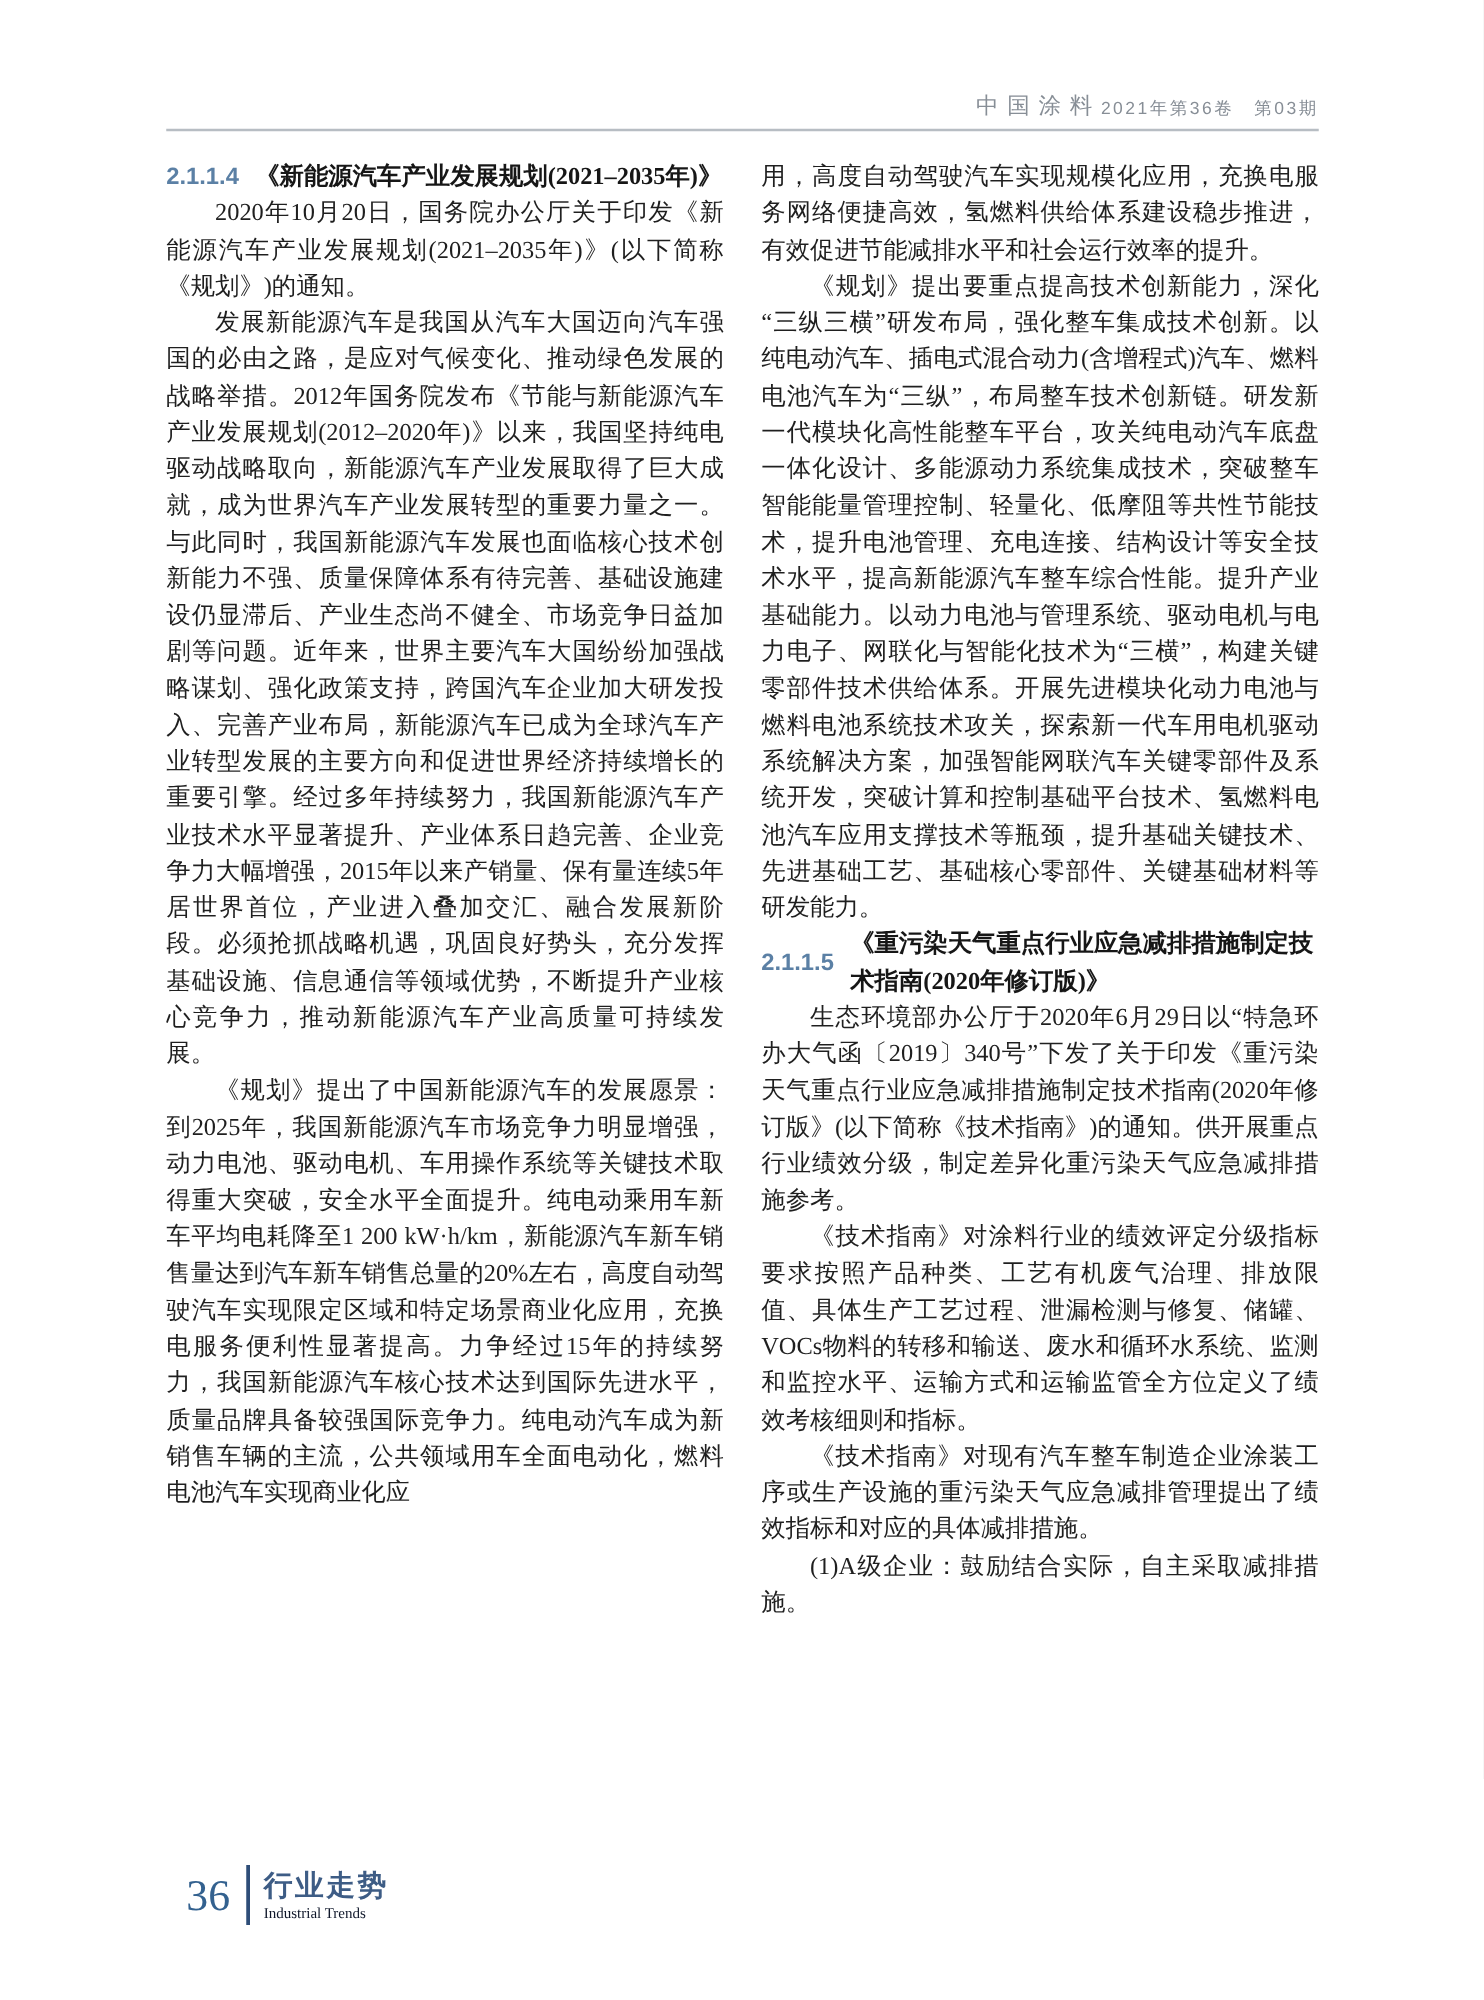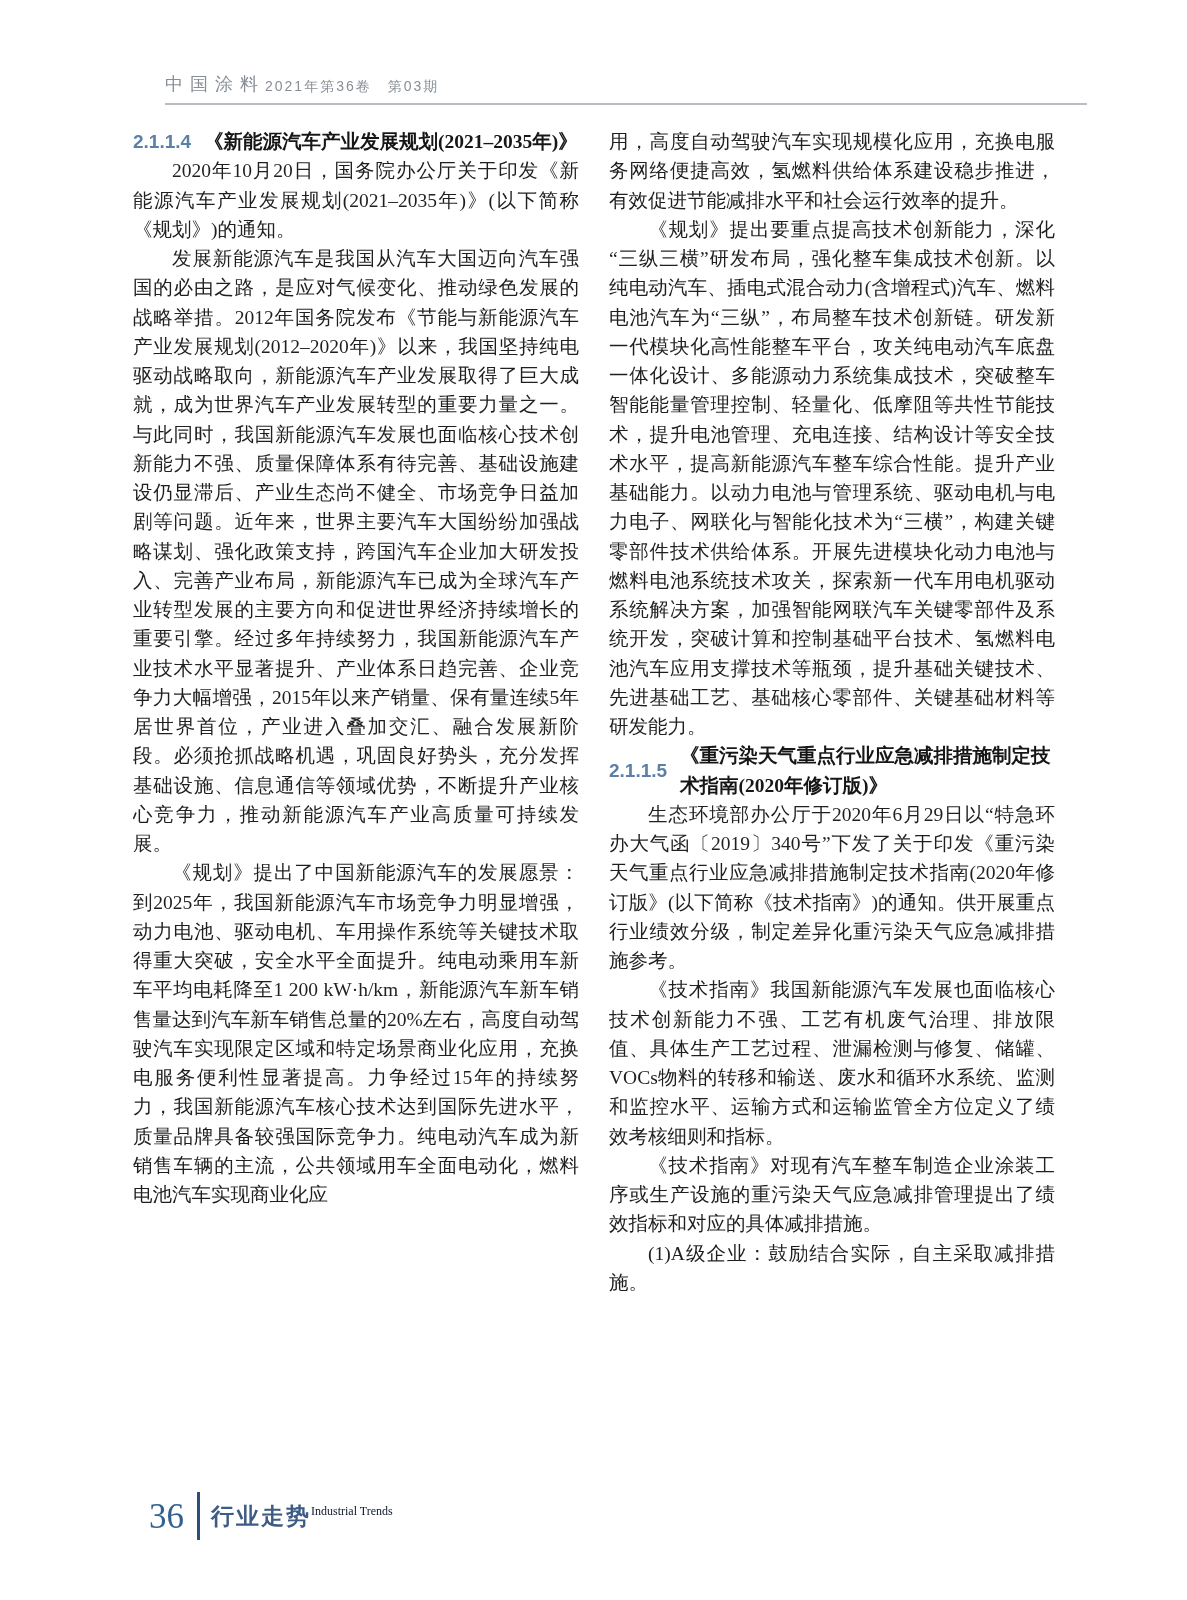"中国涂料" .page-header { justify-content: flex-start -> flex-end; margin-left: 32px -> none }
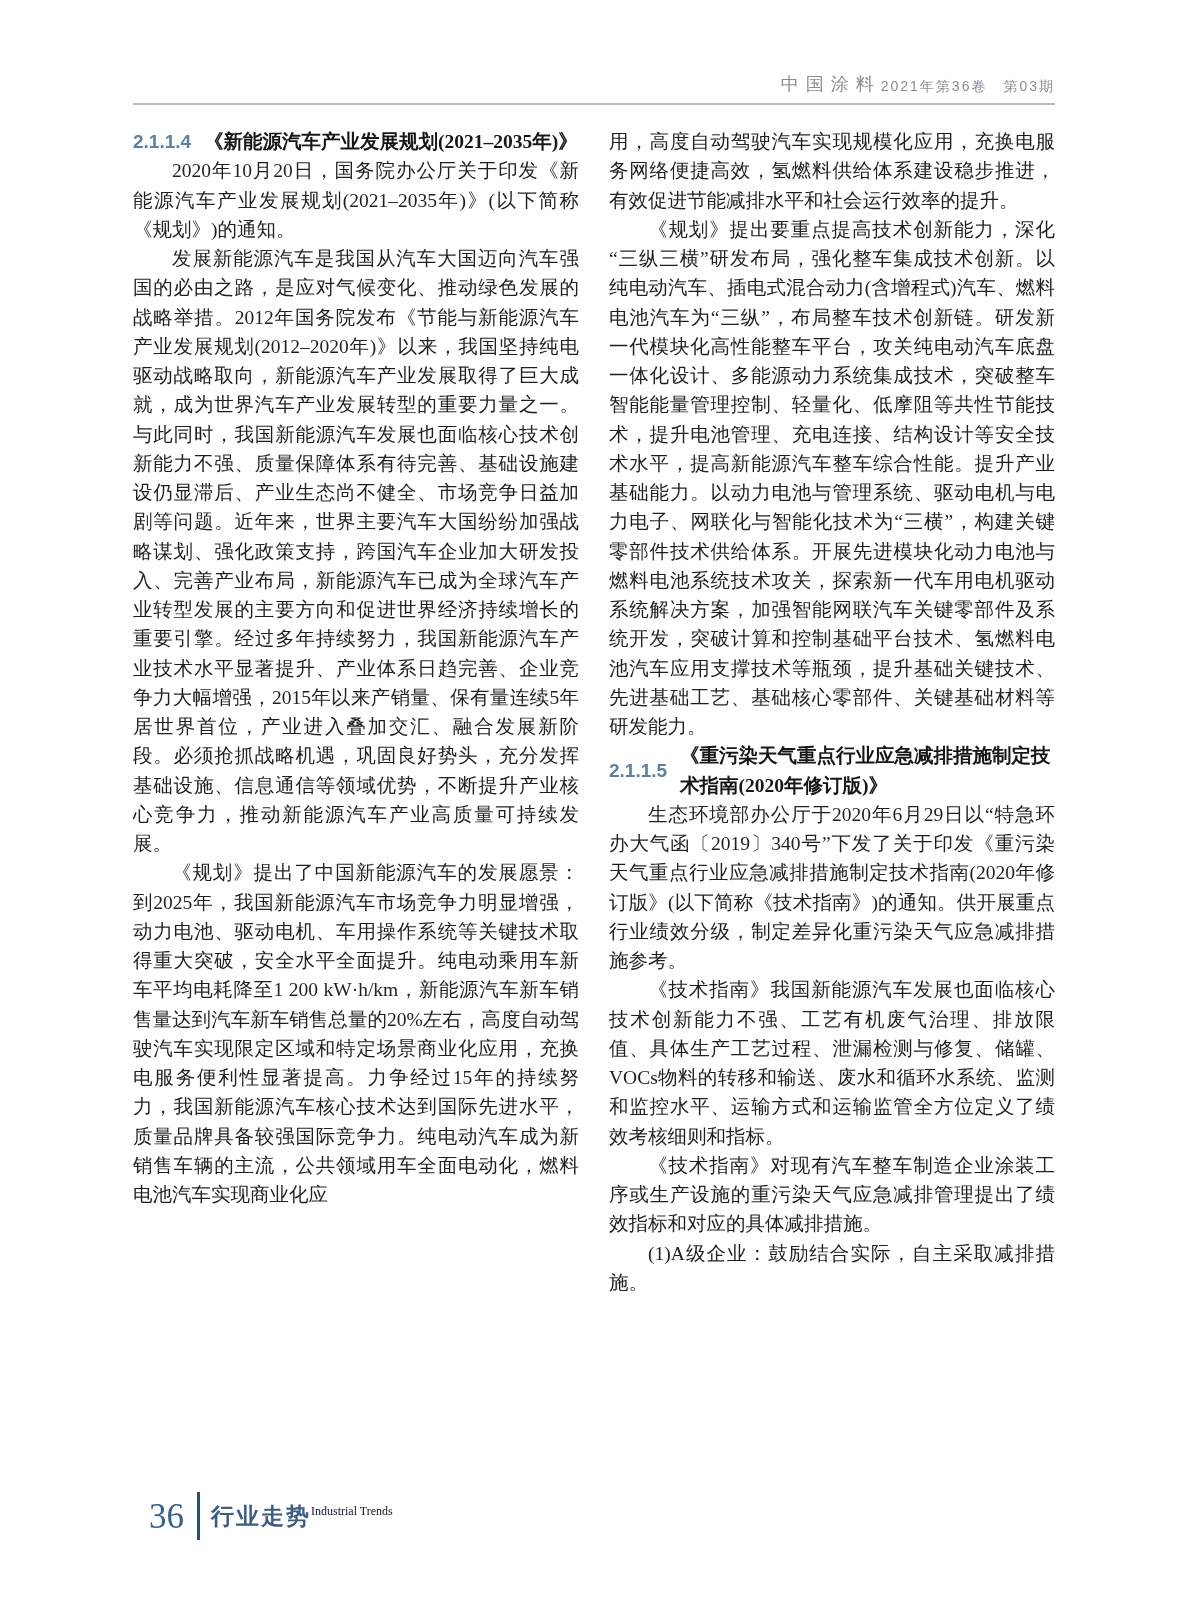"《技术指南》我国新能源汽车发展也面临核心技术创新能力不强、工艺有机废气治理、排放" p.para { text: 我国新能源汽车发展也面临核心技术创新能力不强 -> 对涂料行业的绩效评定分级指标要求按照产品种类 }
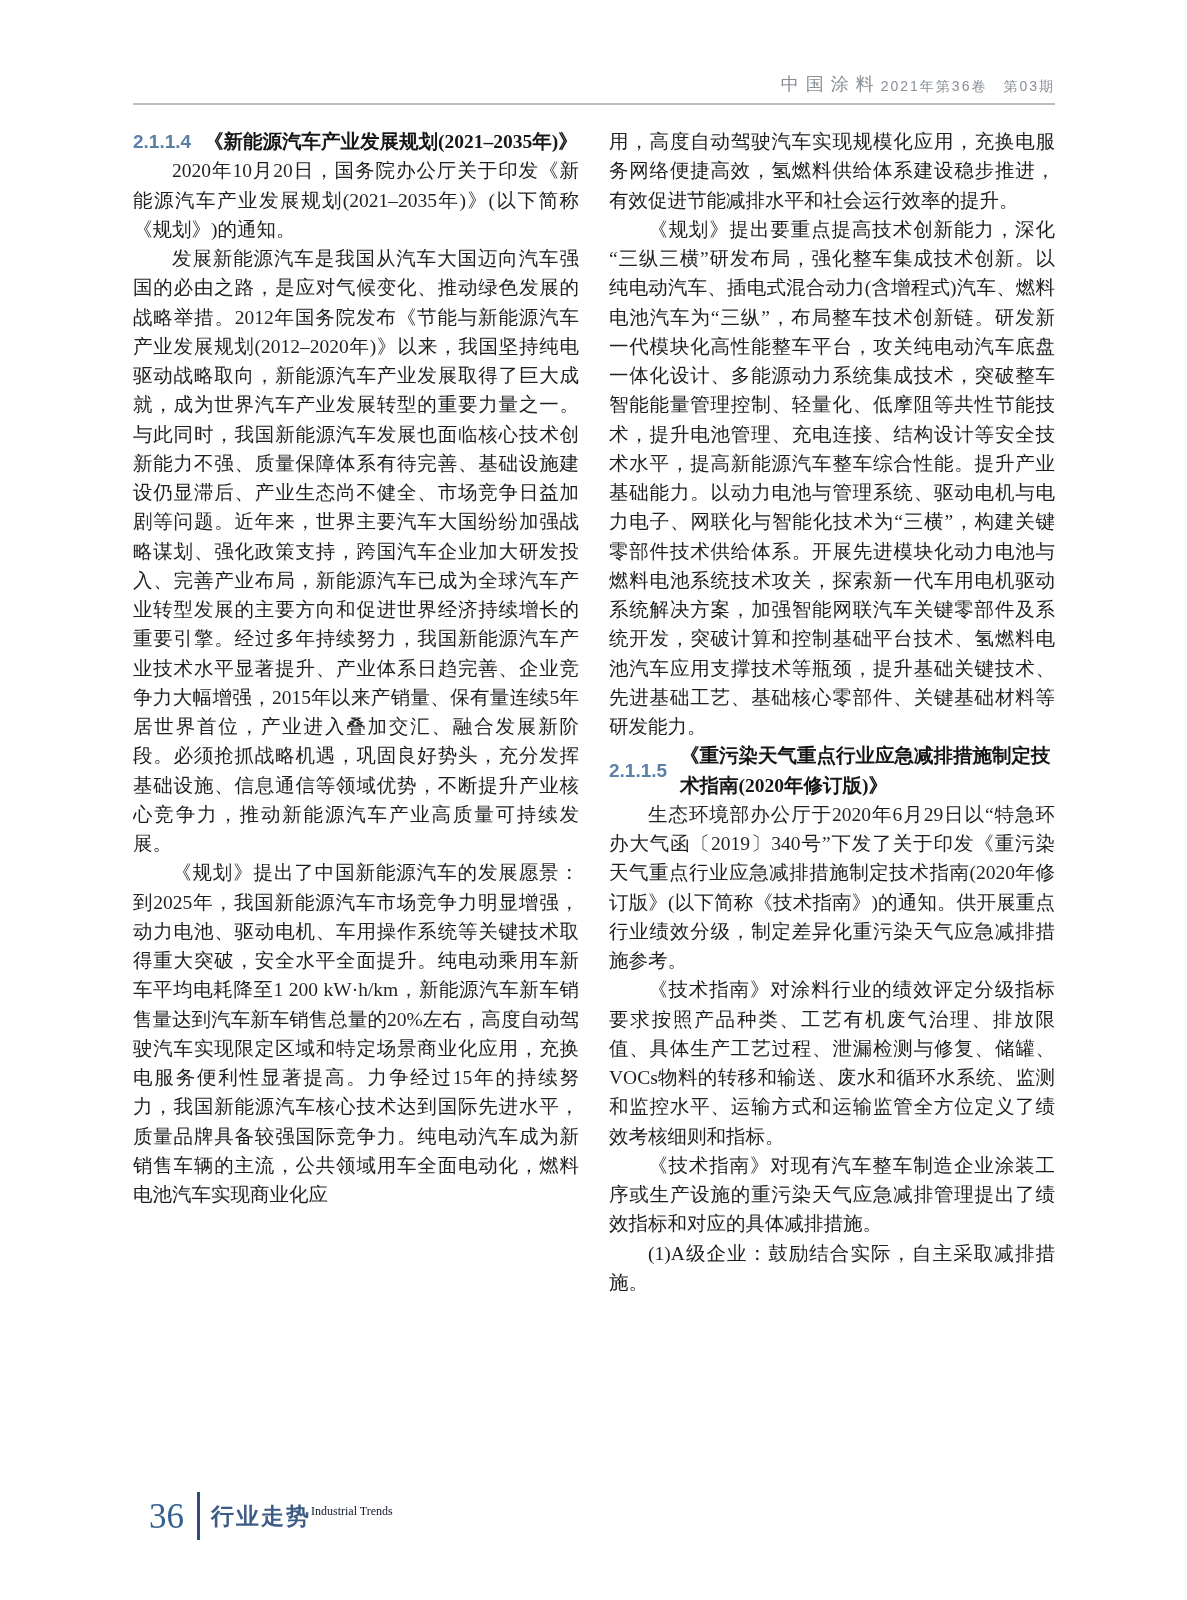"行业走势" .footer-sec { flex-direction: row -> column }
